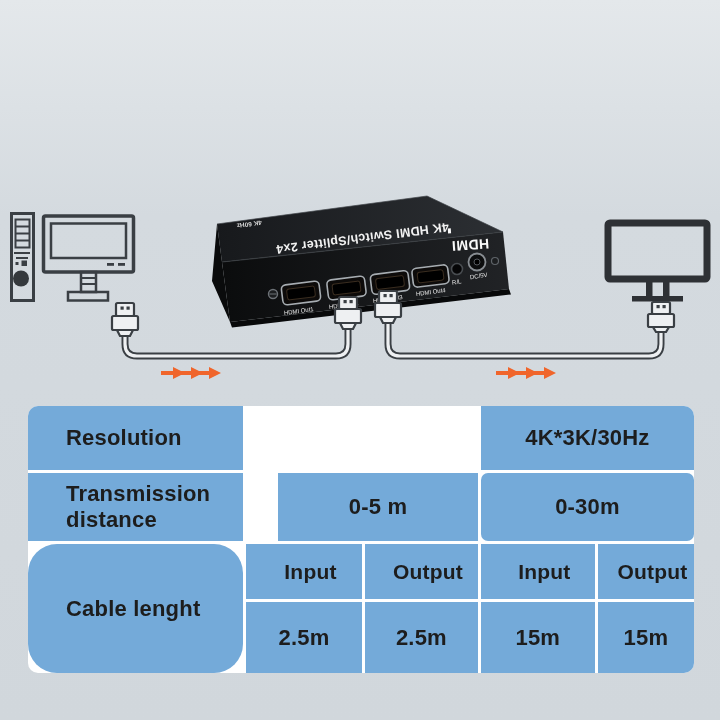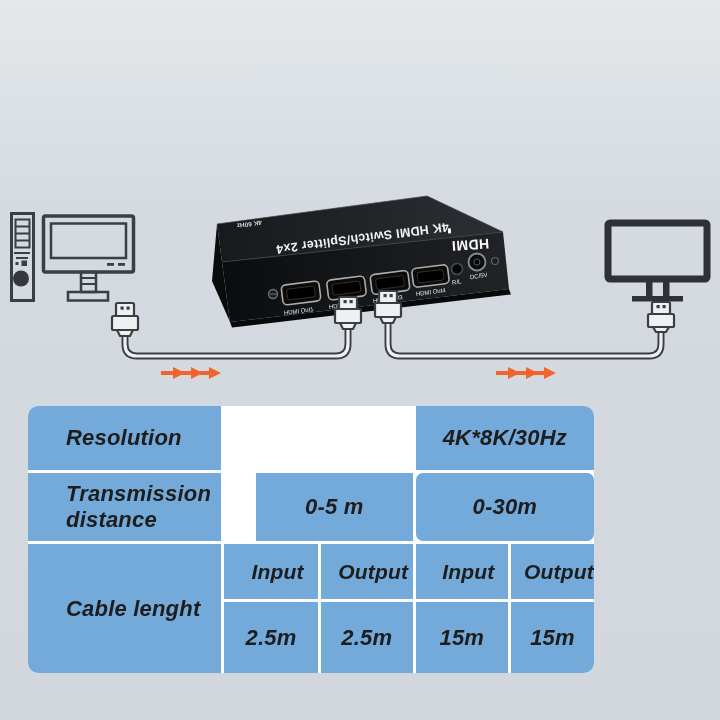"Resolution" .spec-table { font-style: italic -> none; width: 566px -> 666px }
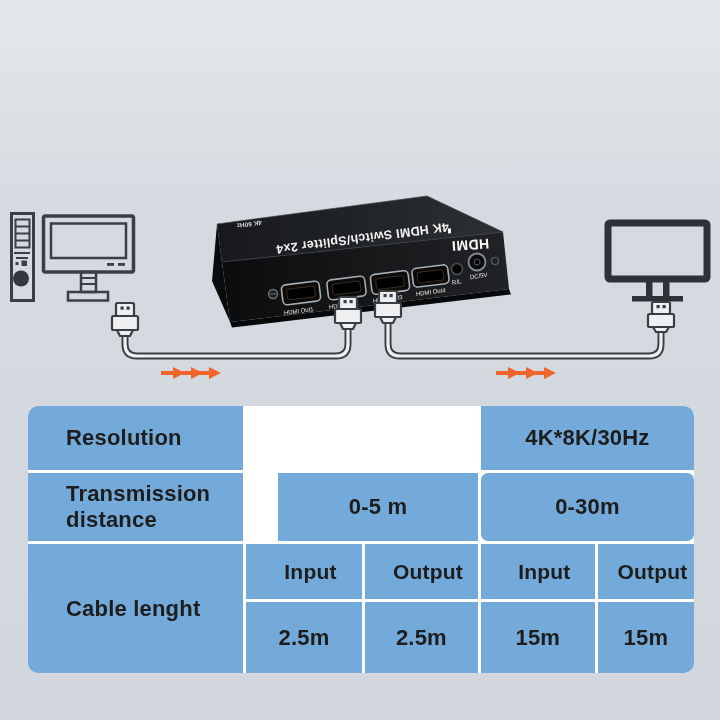"4K*8K/30Hz" div.cell { text: 8K/30Hz -> 3K/30Hz }
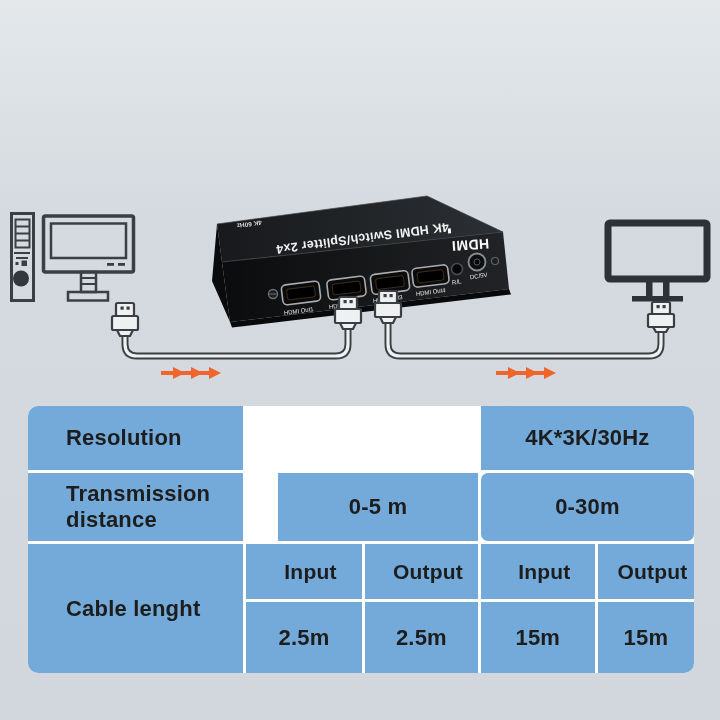"Cable lenght" .c-r3label { border-radius: none -> 29px }
